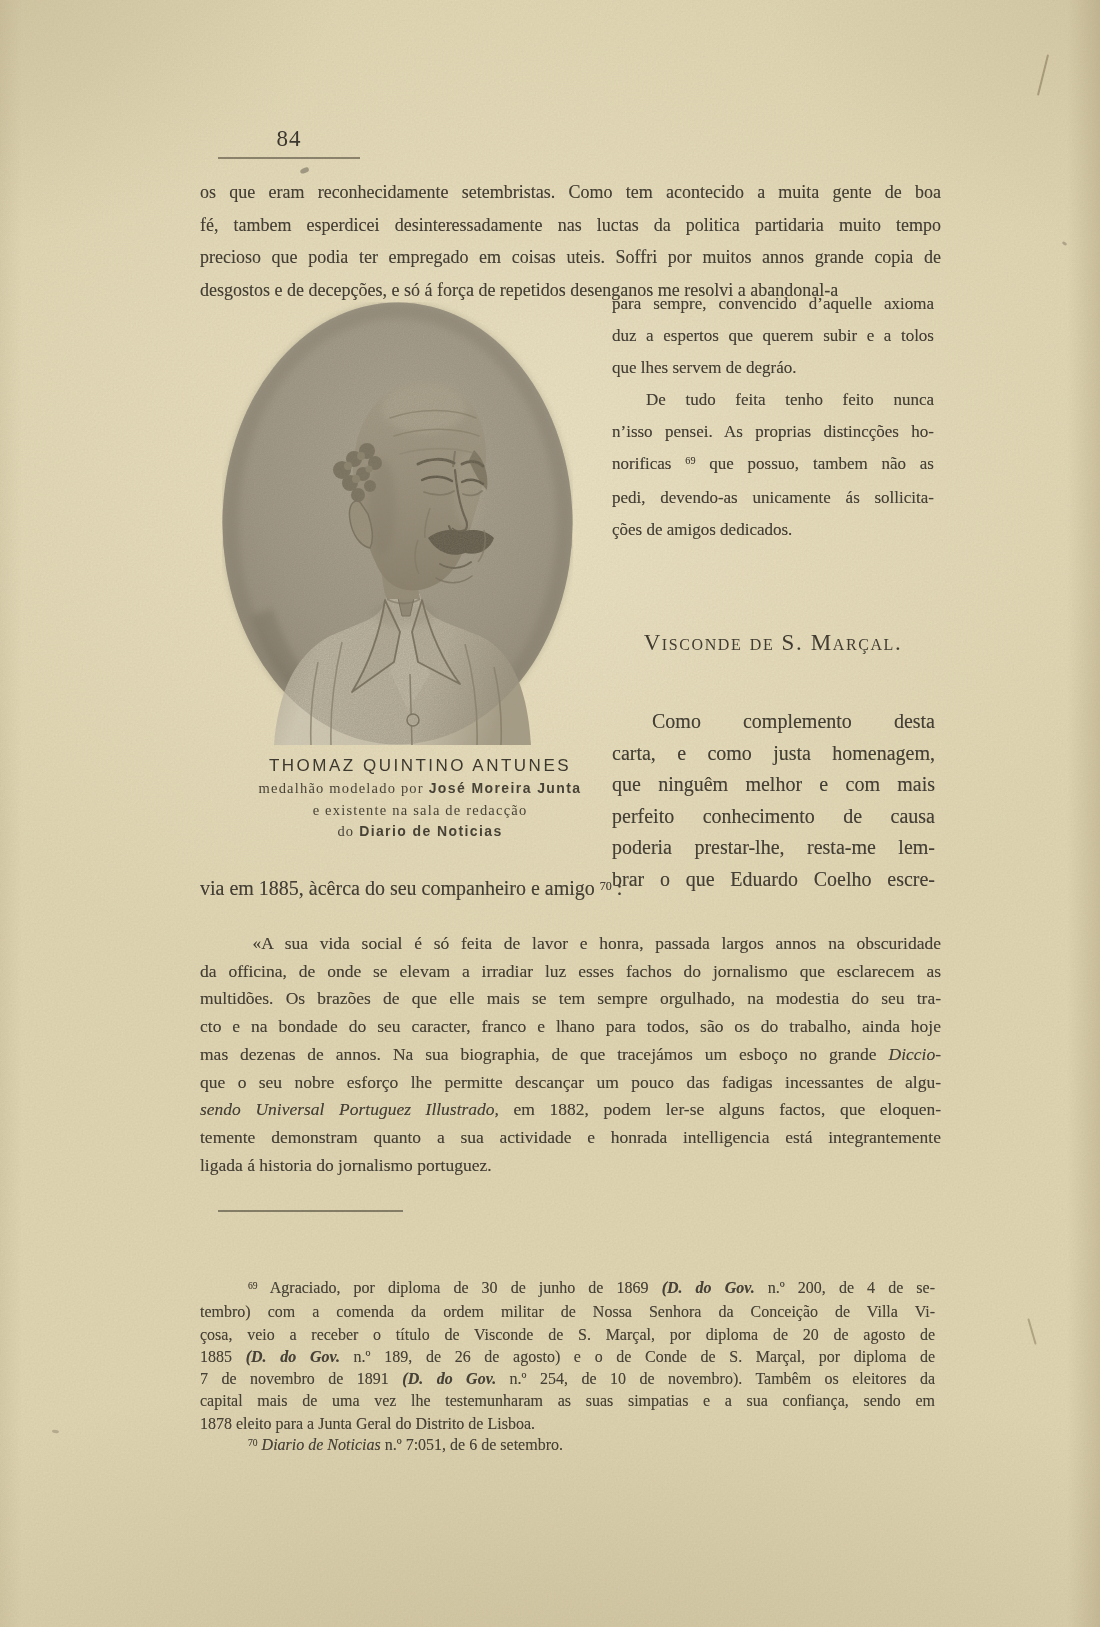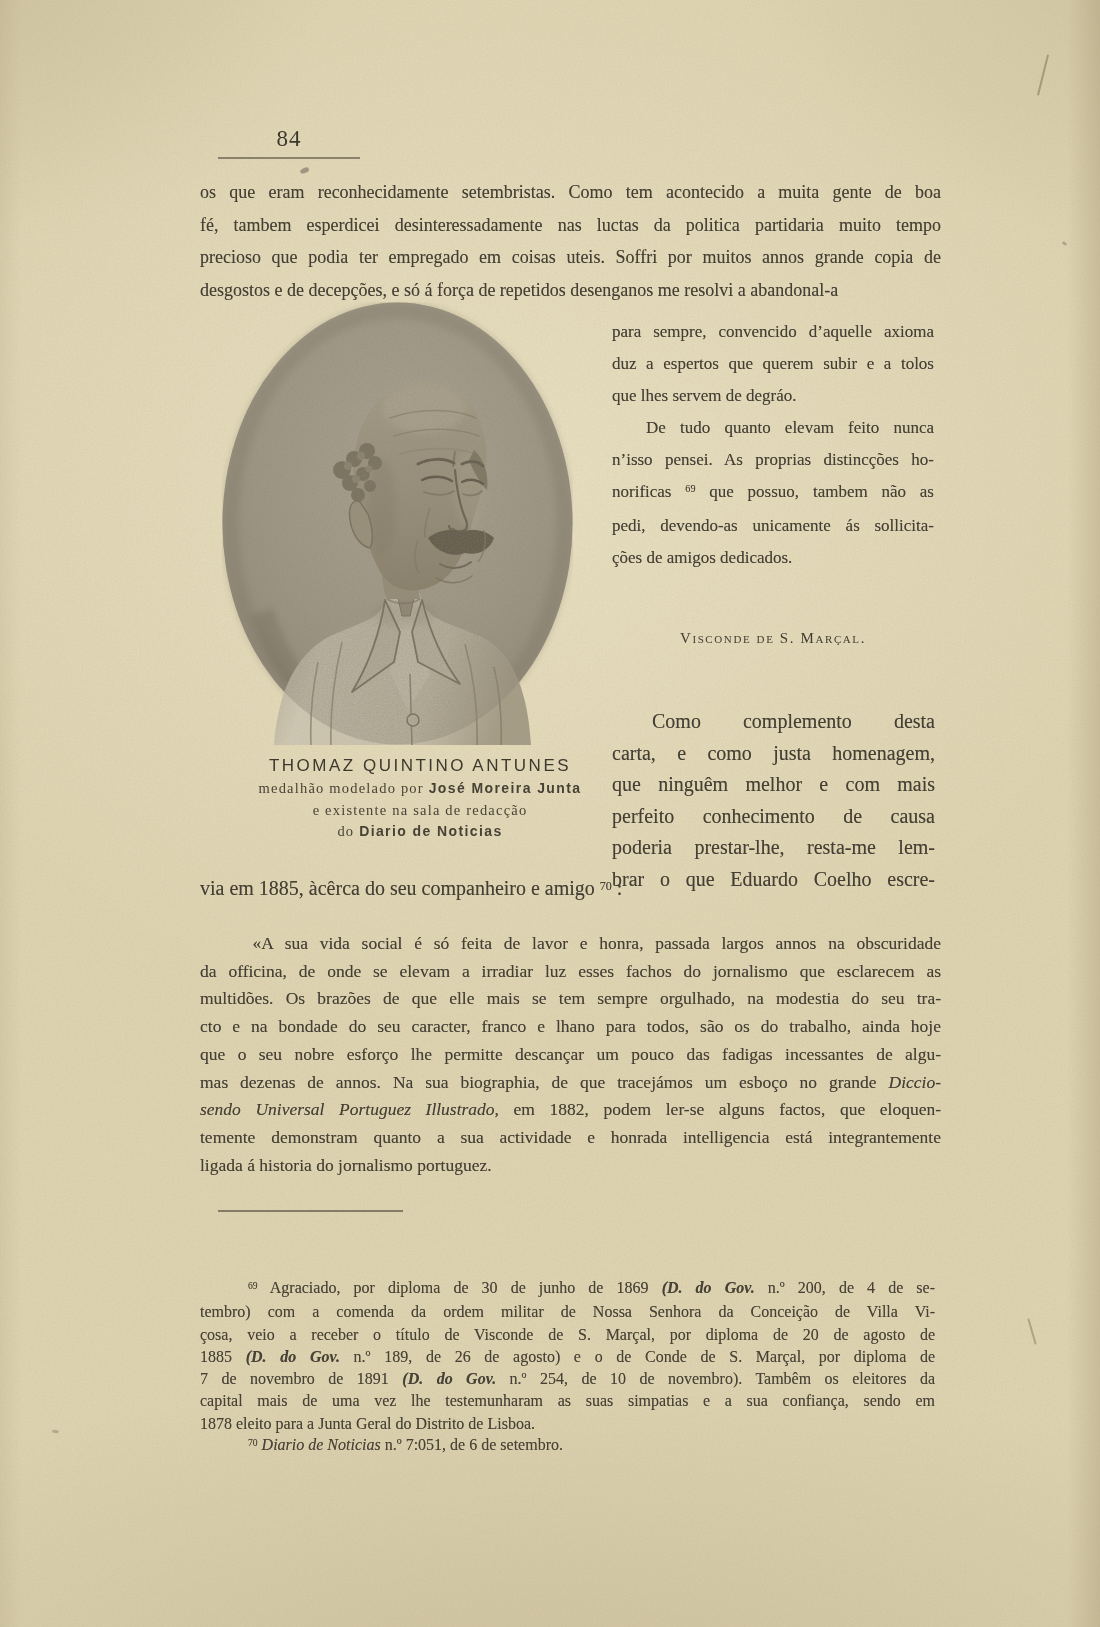"para sempre, convencido d’aquelle axioma" .colA { margin-top: 28px -> none }
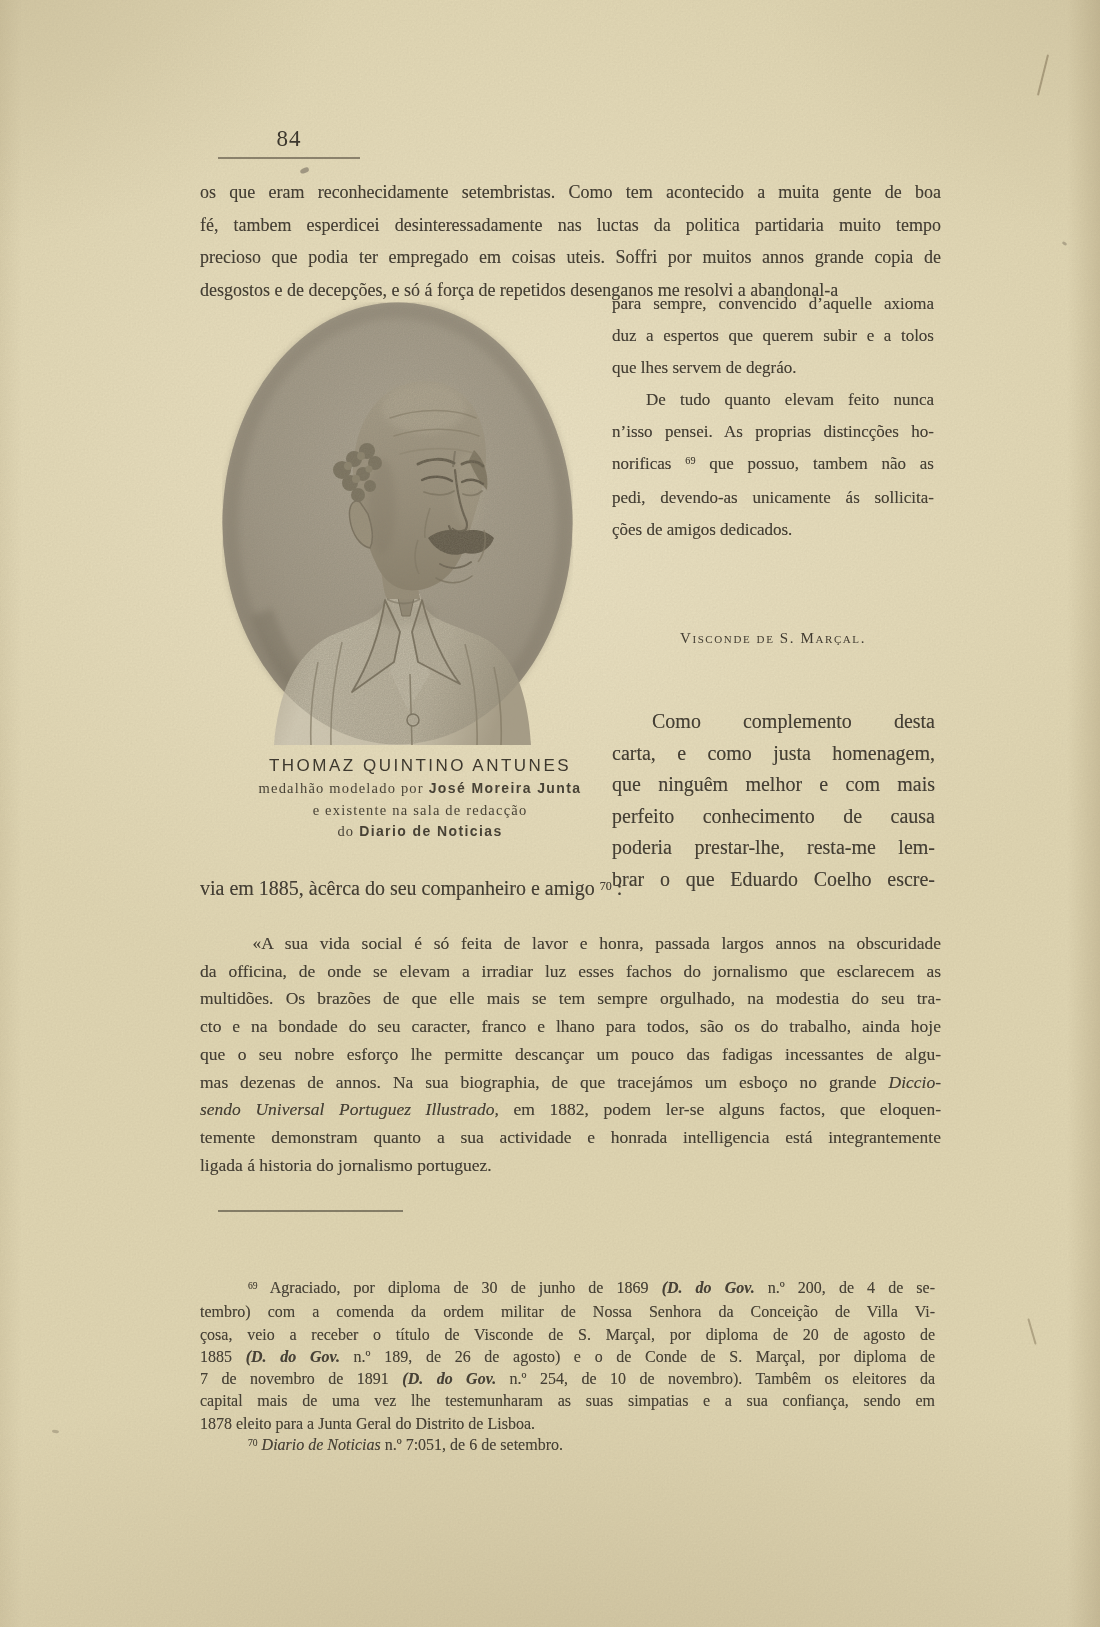"De tudo quanto elevam feito" div.tline { text: quanto elevam -> feita tenho }
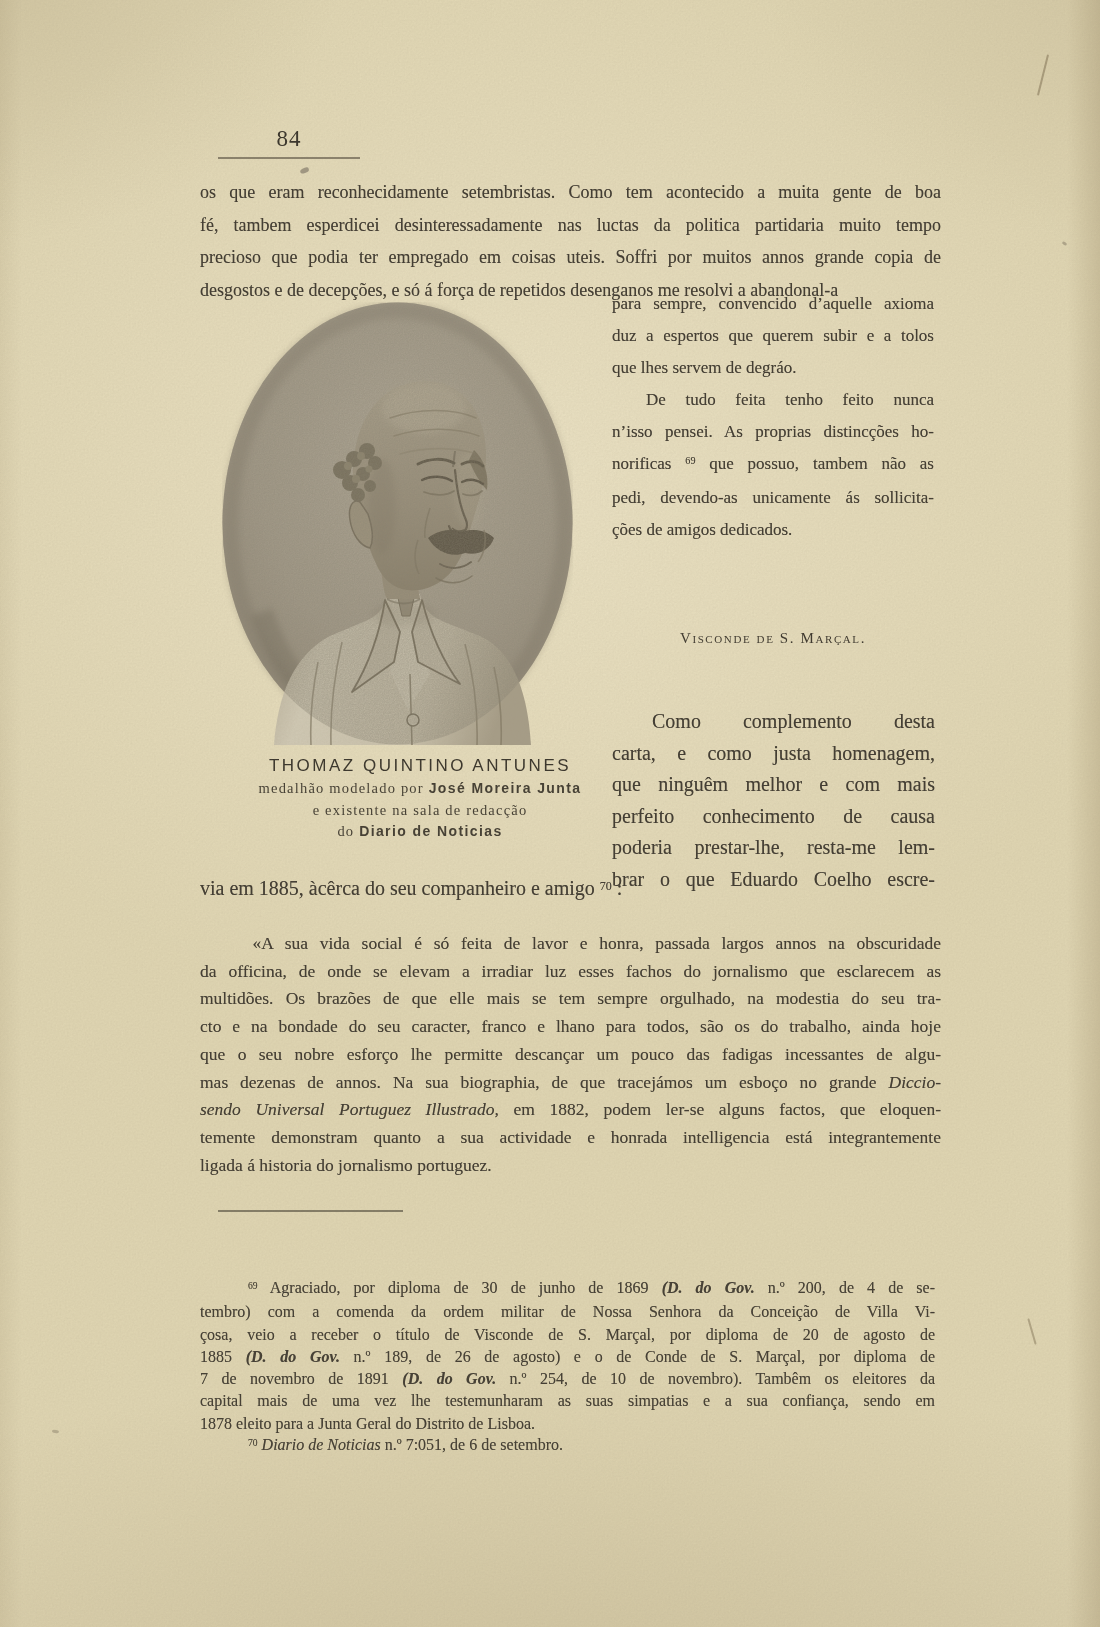"Visconde de S. Marçal." .signature { font-size: 15px -> 23px }
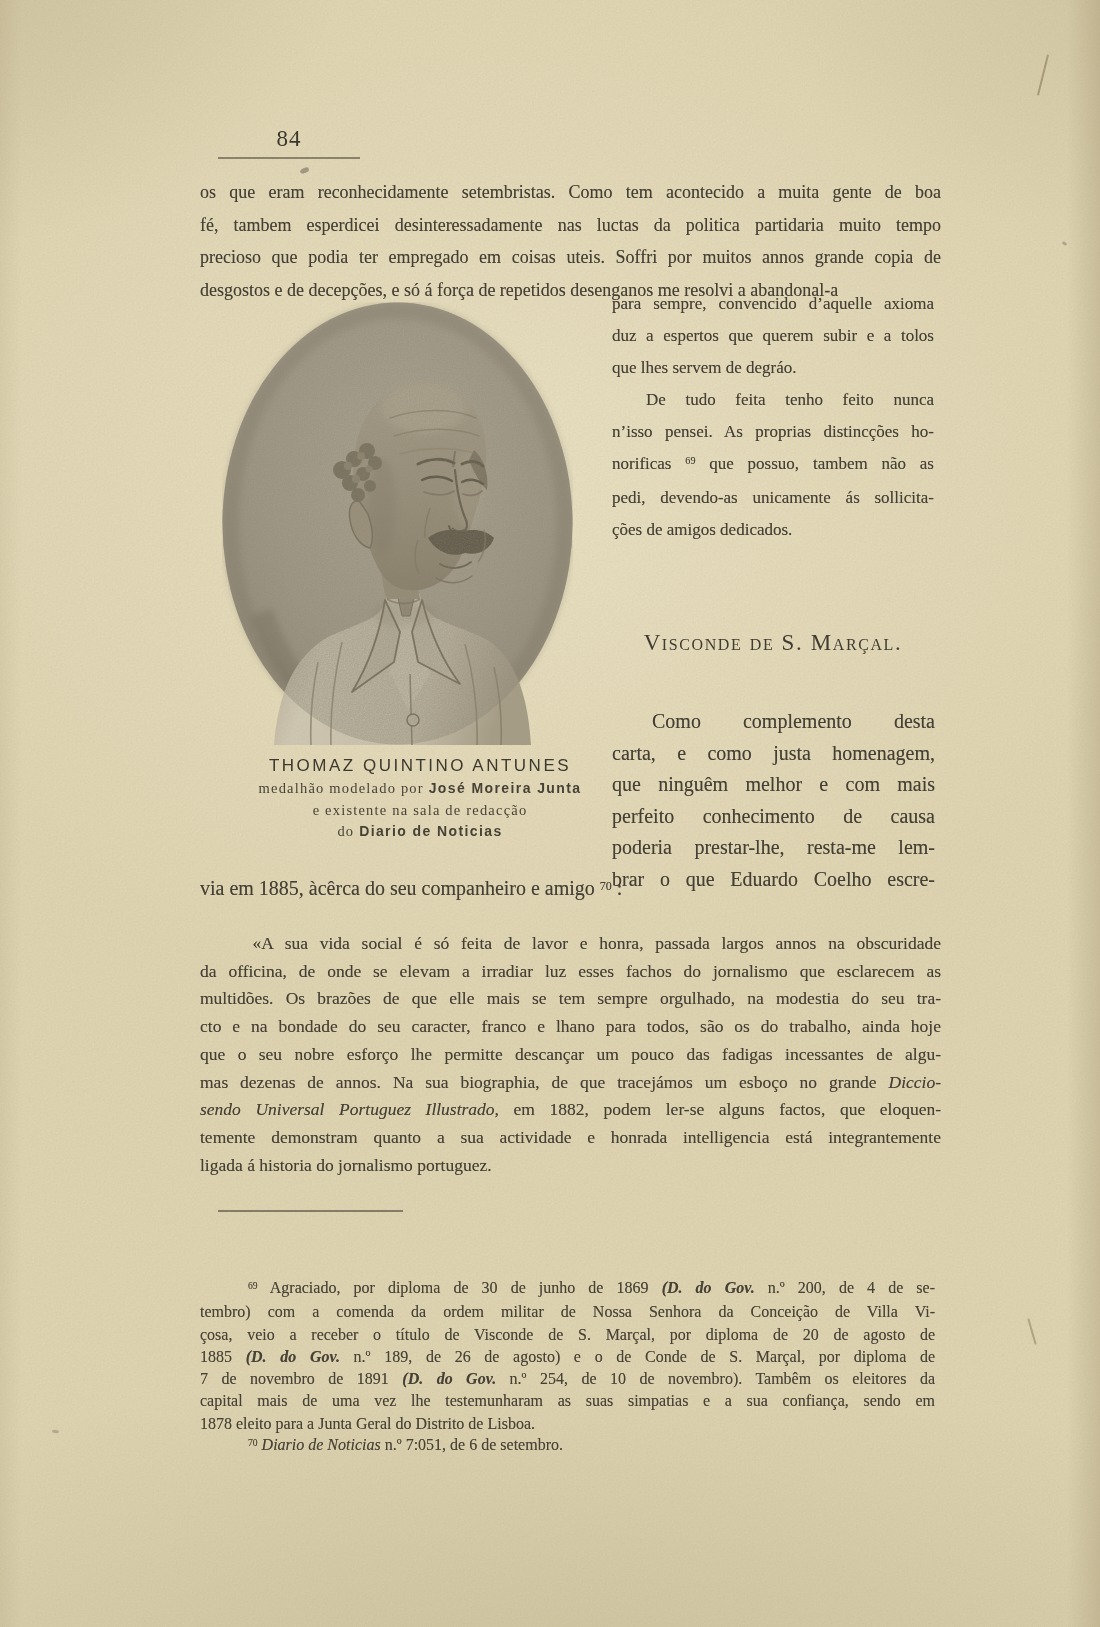"que o seu nobre esforço" div.tline { order: before "mas dezenas de annos. Na" -> after "mas dezenas de annos. Na" }
